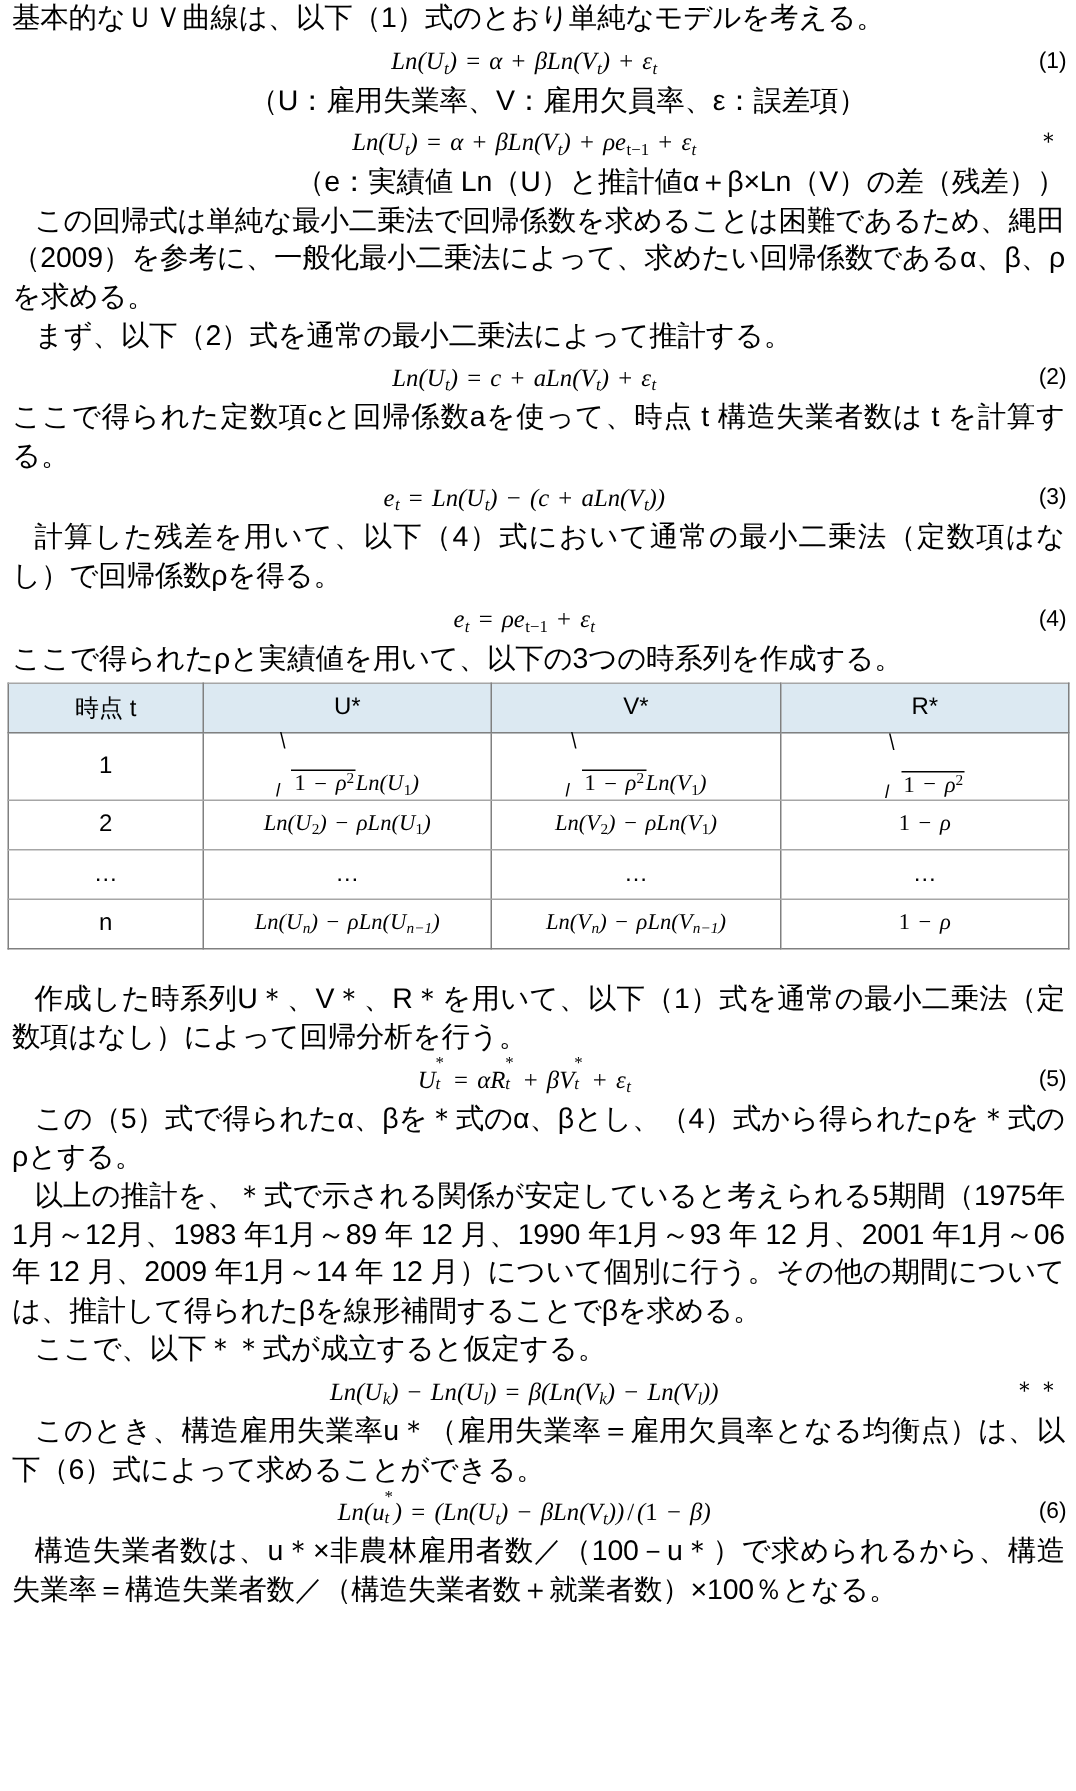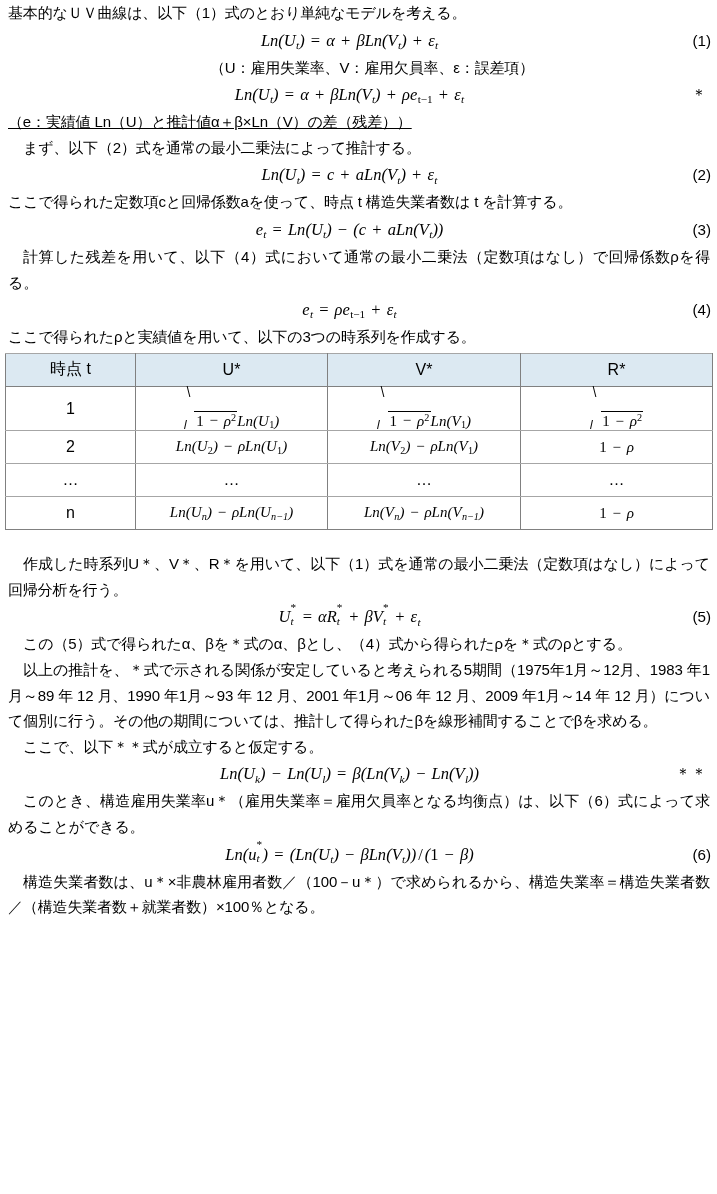"基本的なＵＶ曲線は、以下（1）式のとおり単純なモデルを考える。" .body-text { font-size: 15px -> 19px }
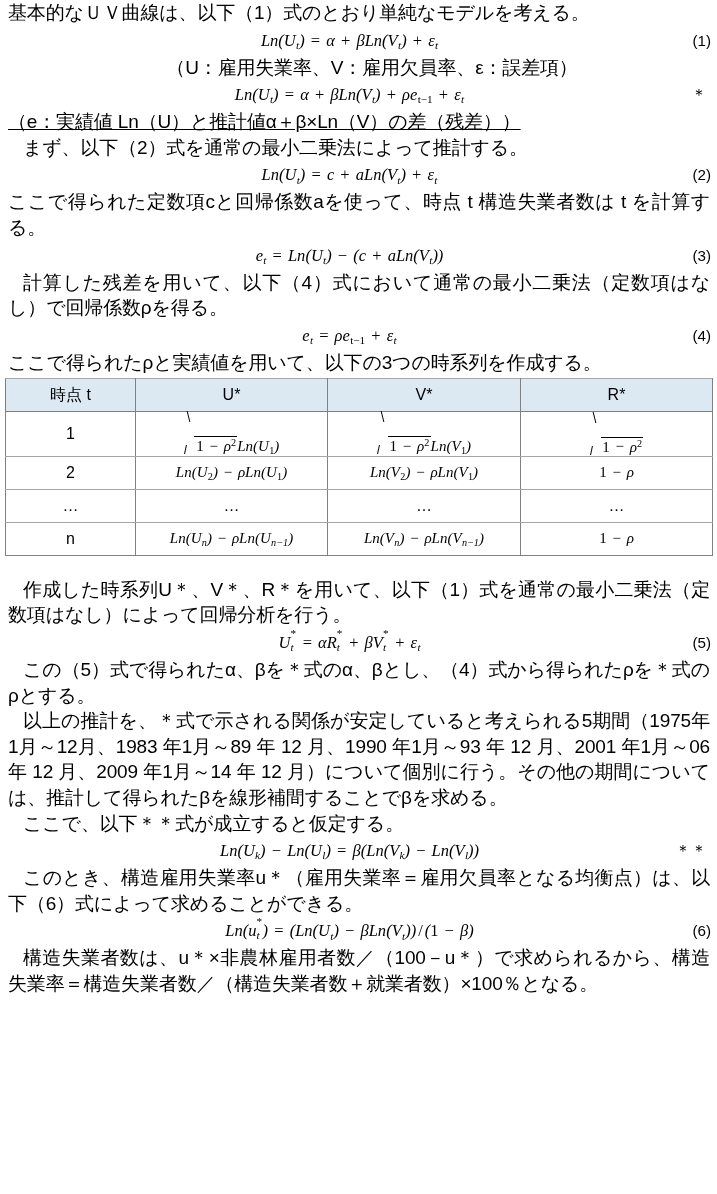"（e：実績値 Ln（U）と推計値α＋β×Ln（V）の差（残差））" p.body-text { text-align: left -> right; text-decoration: underline -> none }
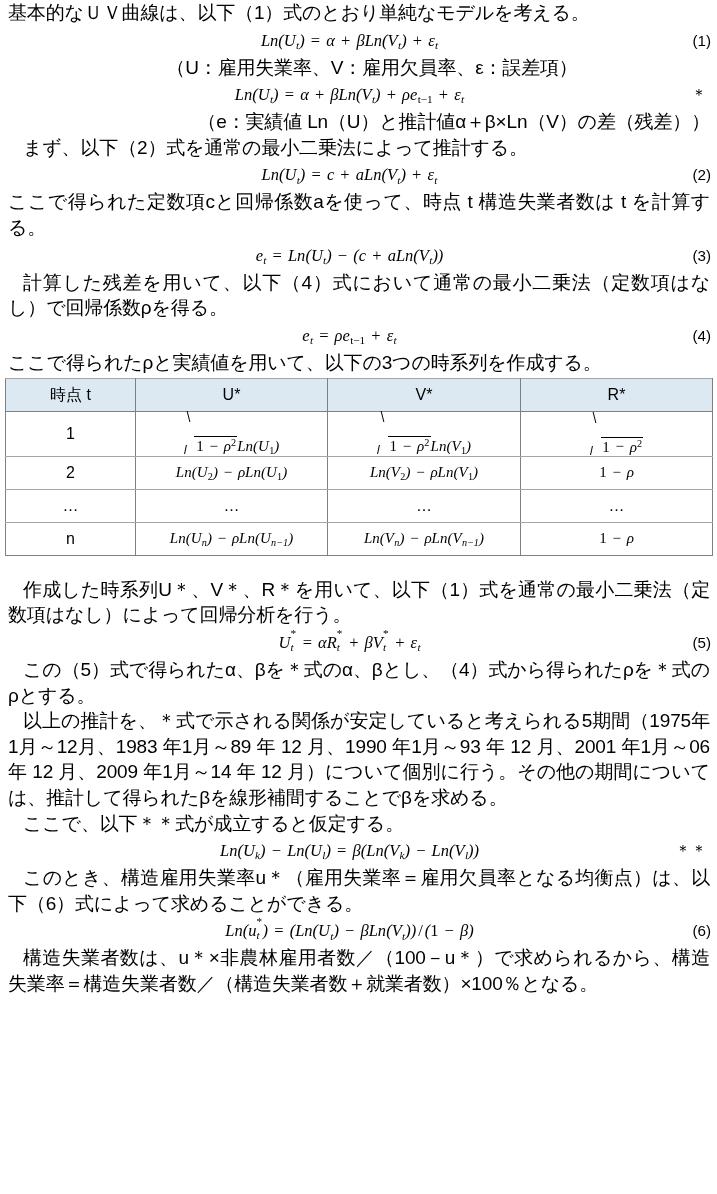"この回帰式は単純な最小二乗法で回帰係数を求めることは困難であるため、縄田（200" p.body-text { html: none -> <p>この回帰式は単純な最小二乗法で回帰係数を求めることは困難であるため、縄田（2009）を参考に、一般化最小二乗法によって、求めたい回帰係数であるα、β、ρを求める。</p> }
